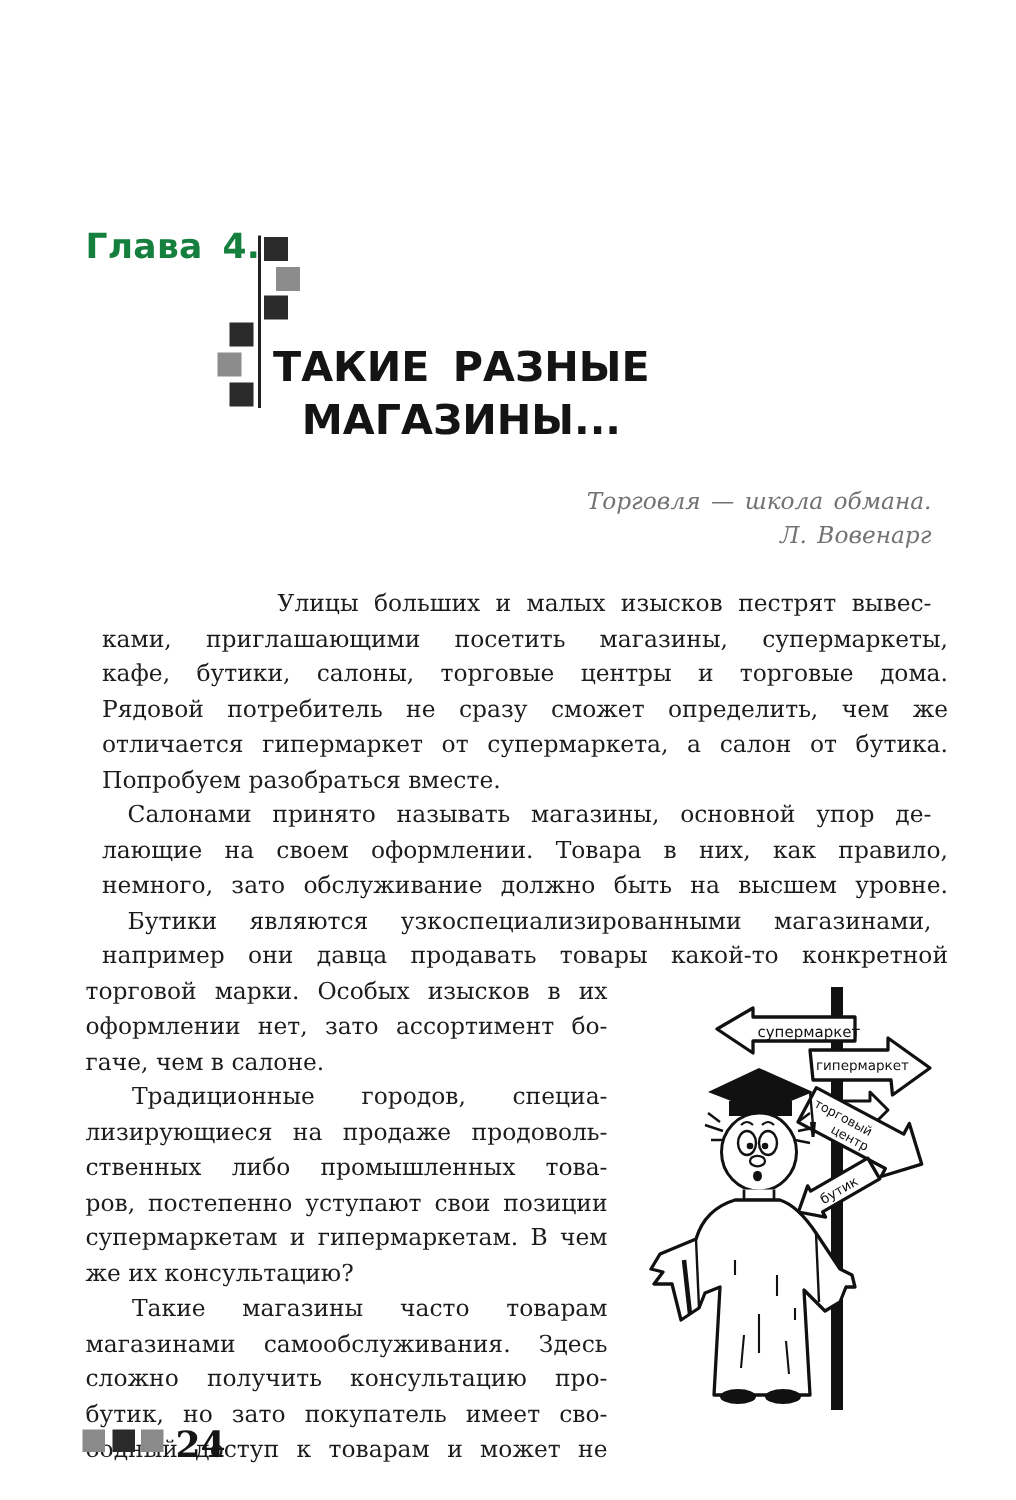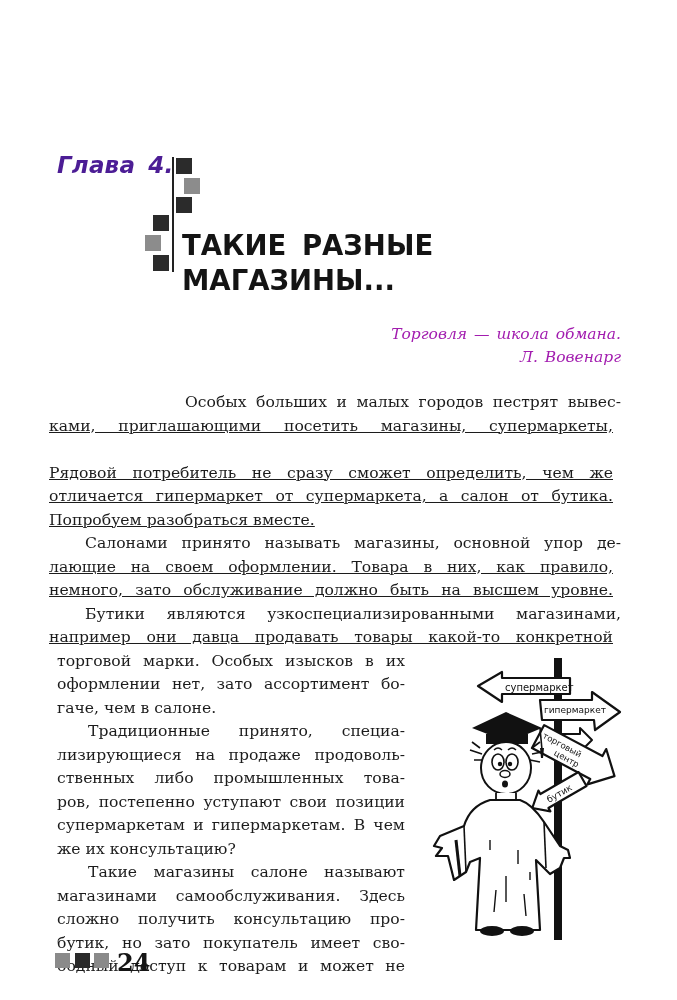"Глава 4." .chapter-label { color: #4c1d95 -> #15803d; font-style: italic -> none }
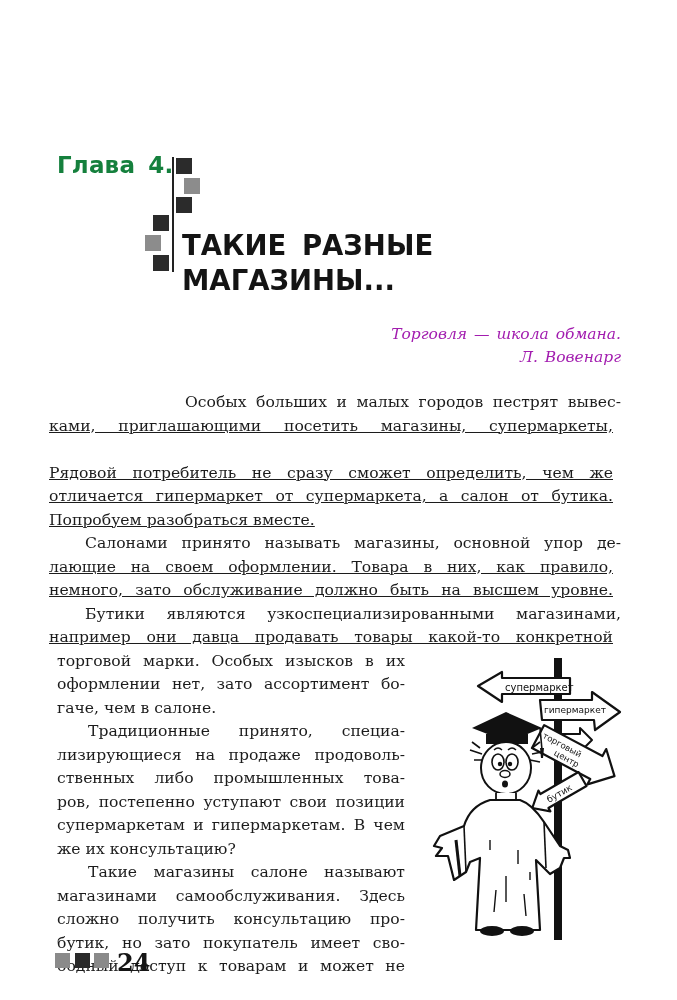"ТАКИЕ РАЗНЫЕ" .chapter-title { text-align: none -> center }
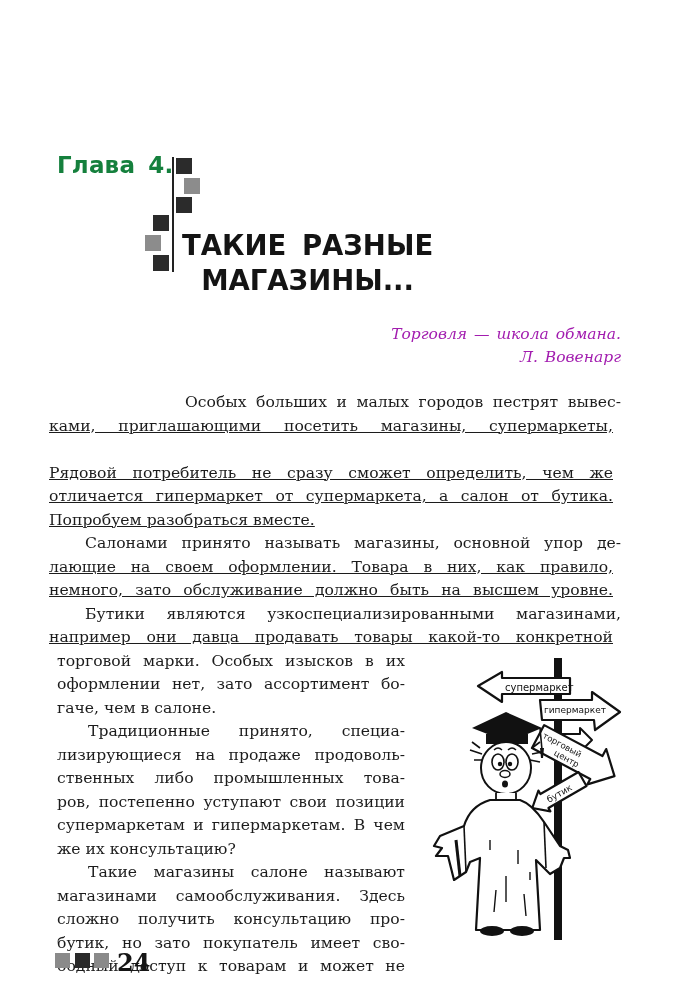"Торговля — школа обмана." .epigraph { color: #a21caf -> #737373 }
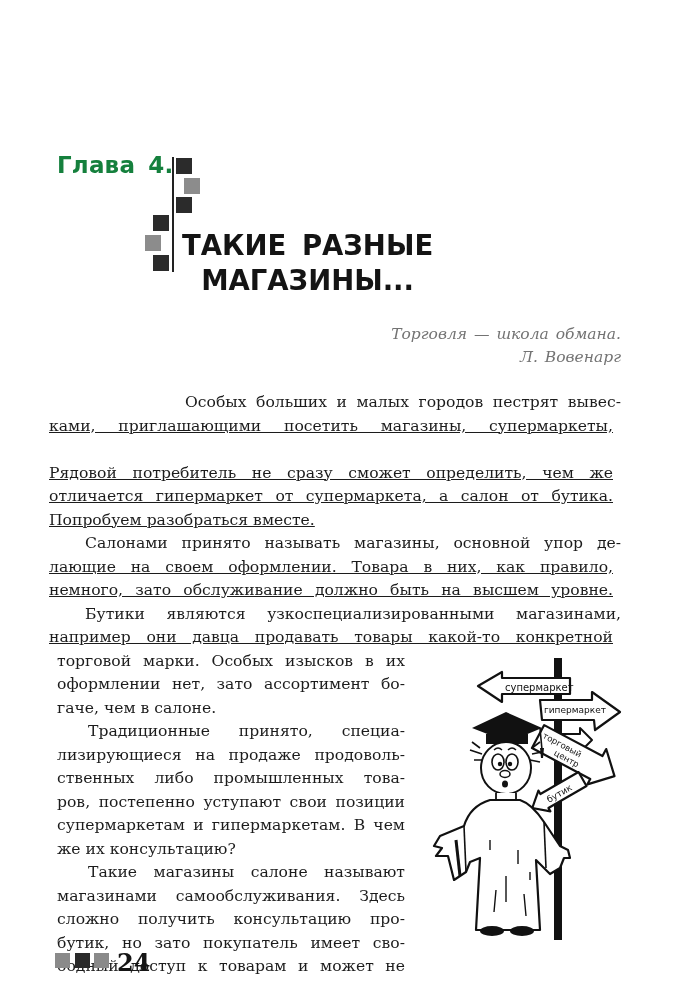"Особых больших и малых городов" div.line { text: Особых больших и малых городов -> Улицы больших и малых изысков }
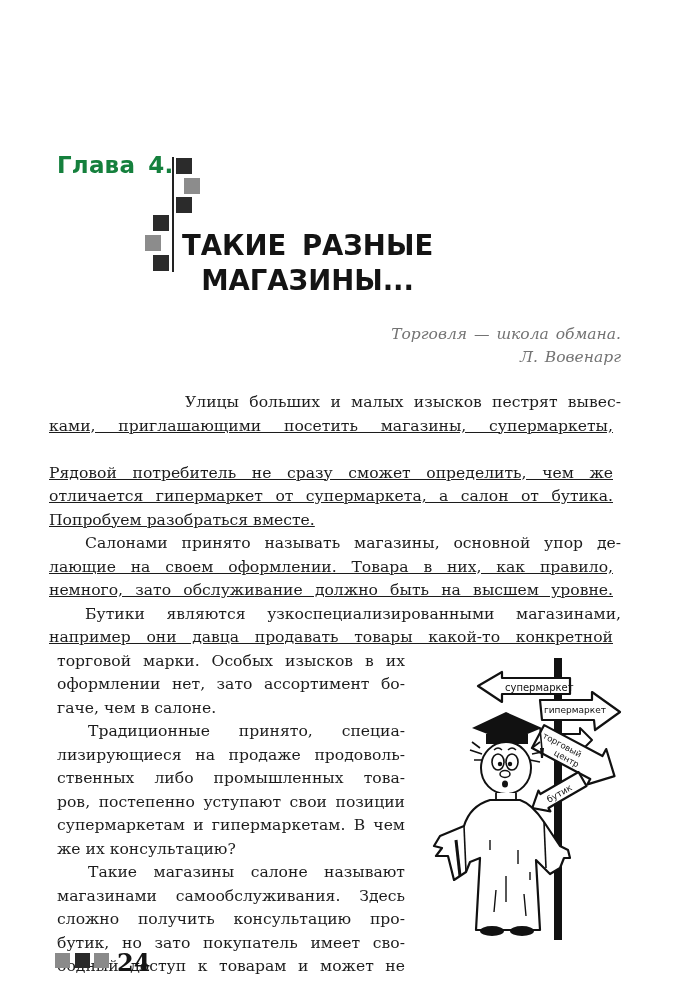"ками, приглашающими посетить магазины," .line.full { left: 49px -> 68px; text-decoration: underline -> none }
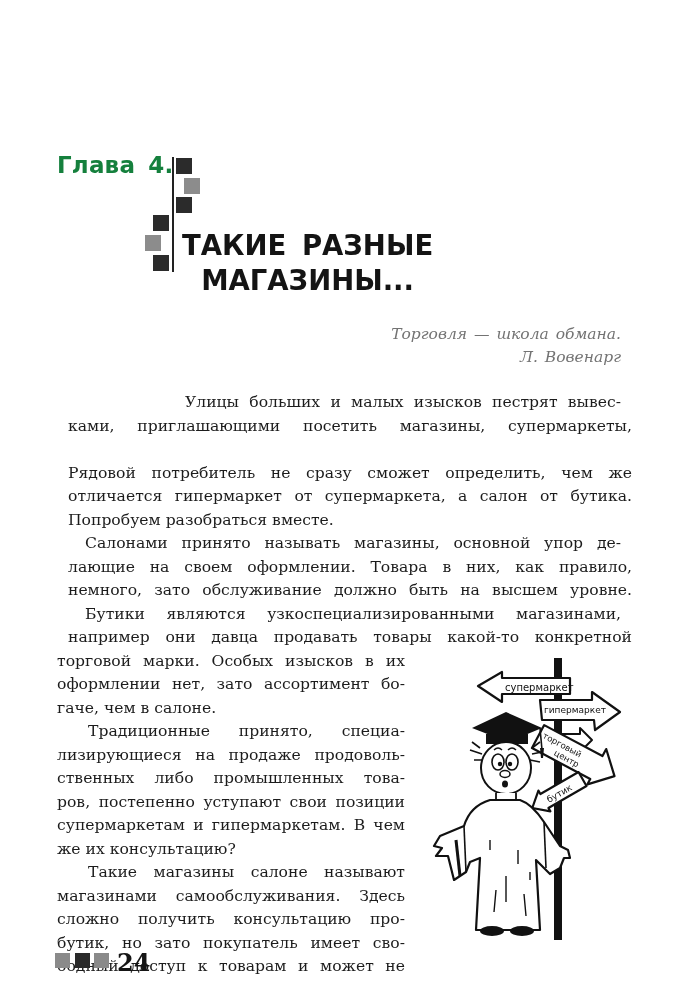"кафе, бутики, салоны, торговые центры" div.line { html: none -> <div>кафе, бутики, салоны, торговые центры и торговые дома.</div> }
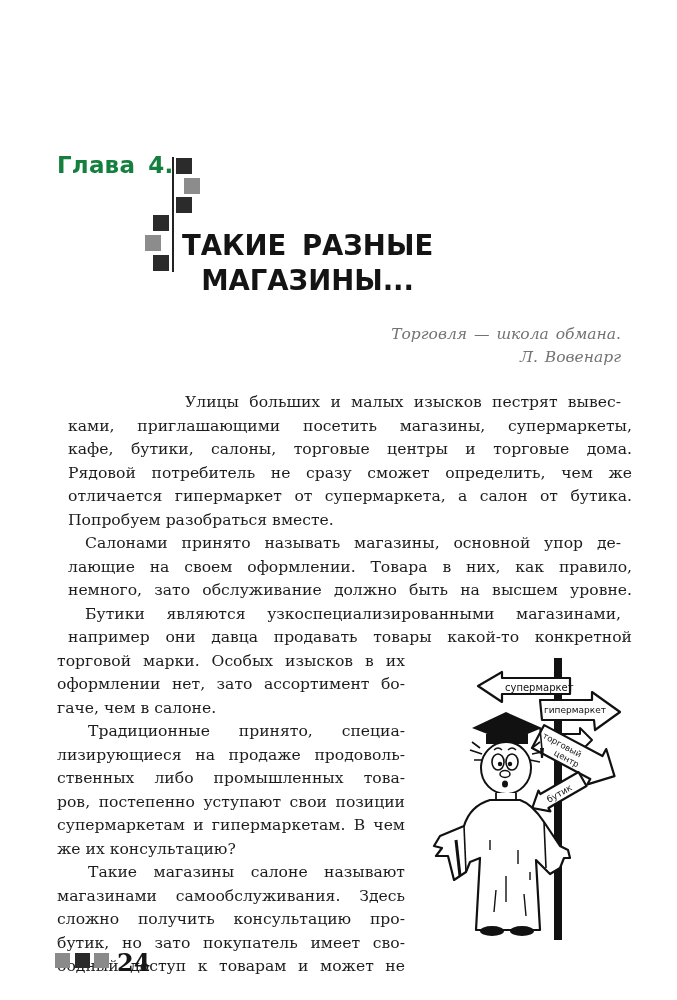"Традиционные принято, специа-" div.line { text: принято -> городов }
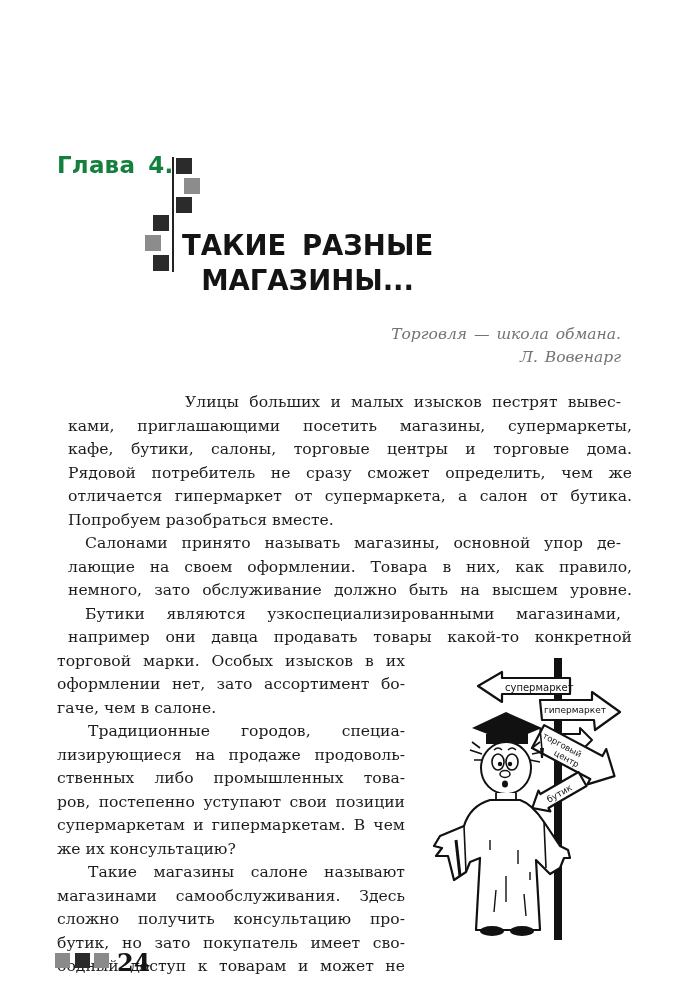"Такие магазины салоне называют" div.line { text: салоне называют -> часто товарам }
